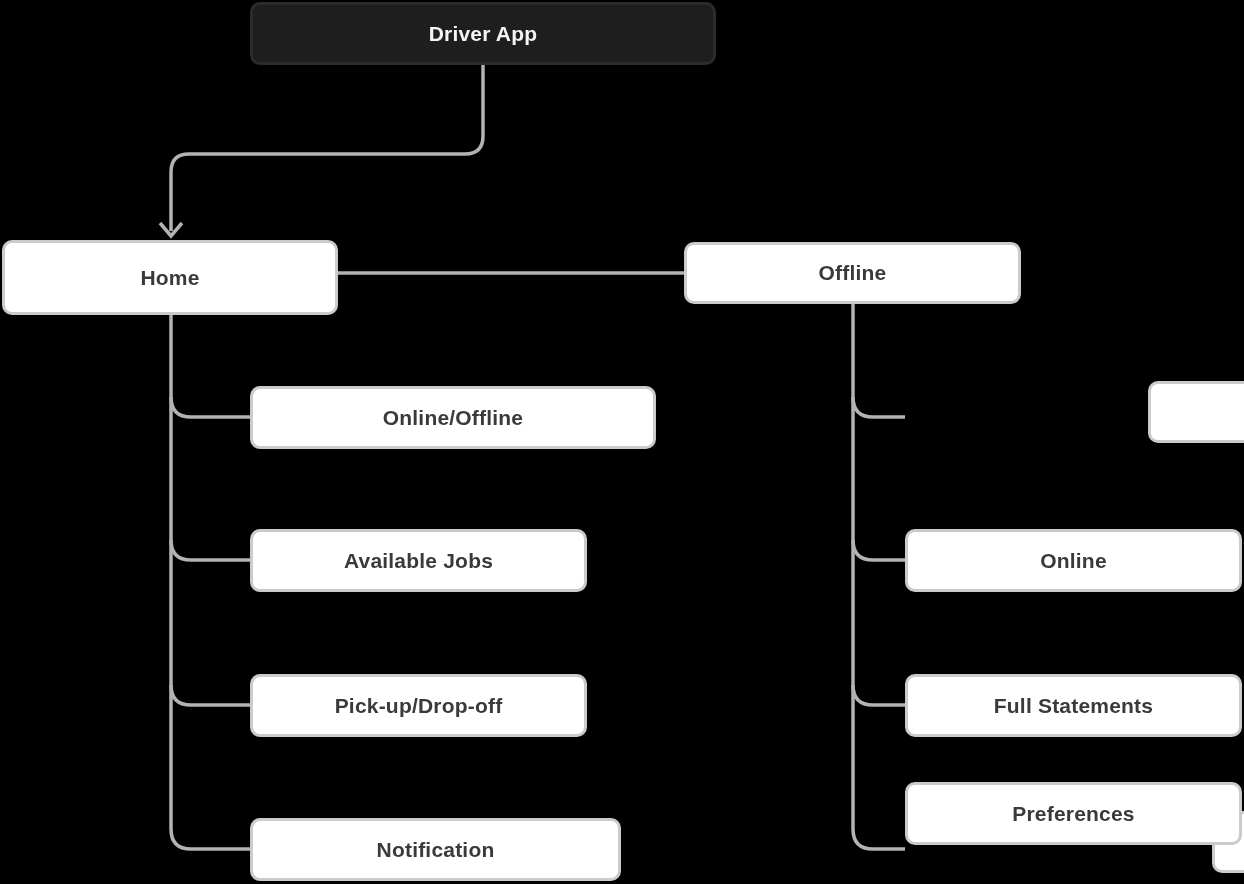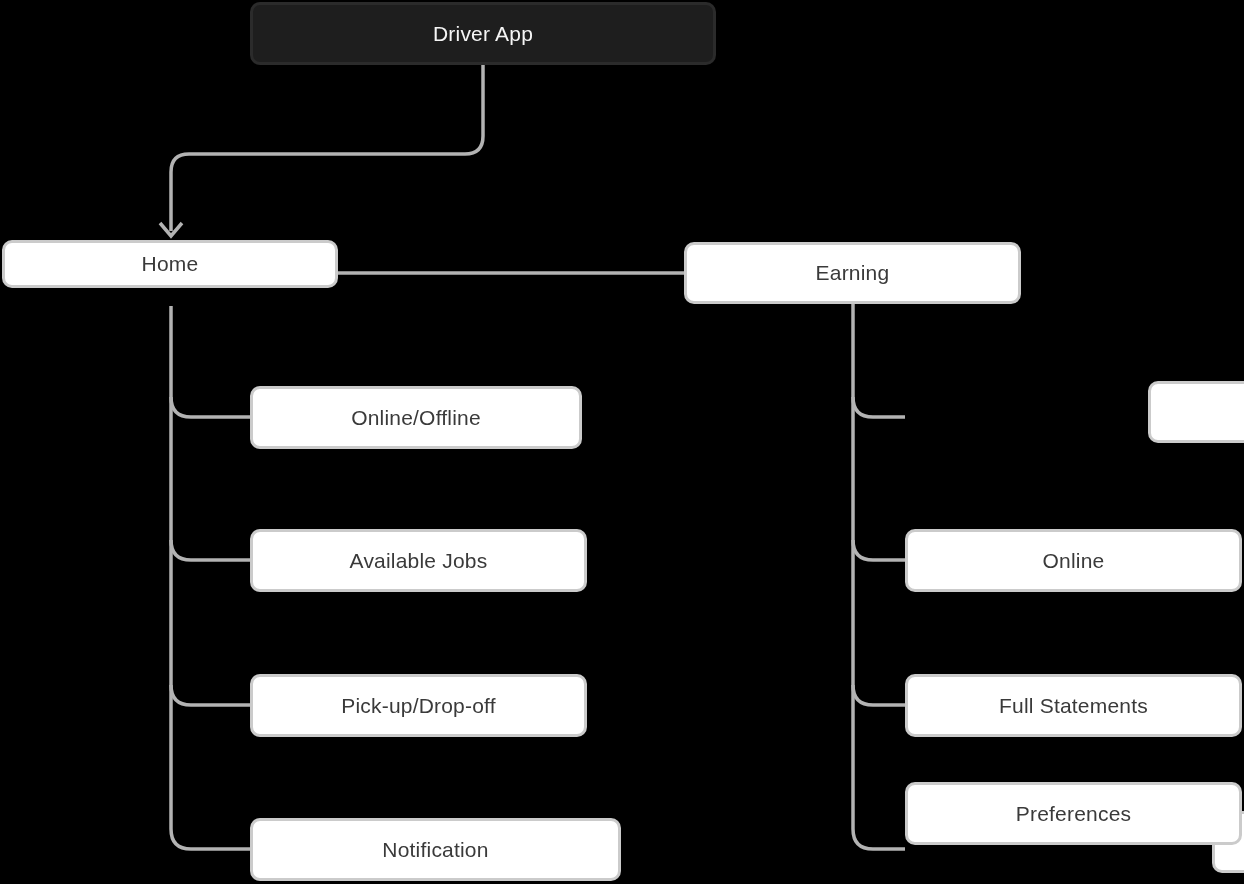"Driver App" .node { font-weight: none -> bold }
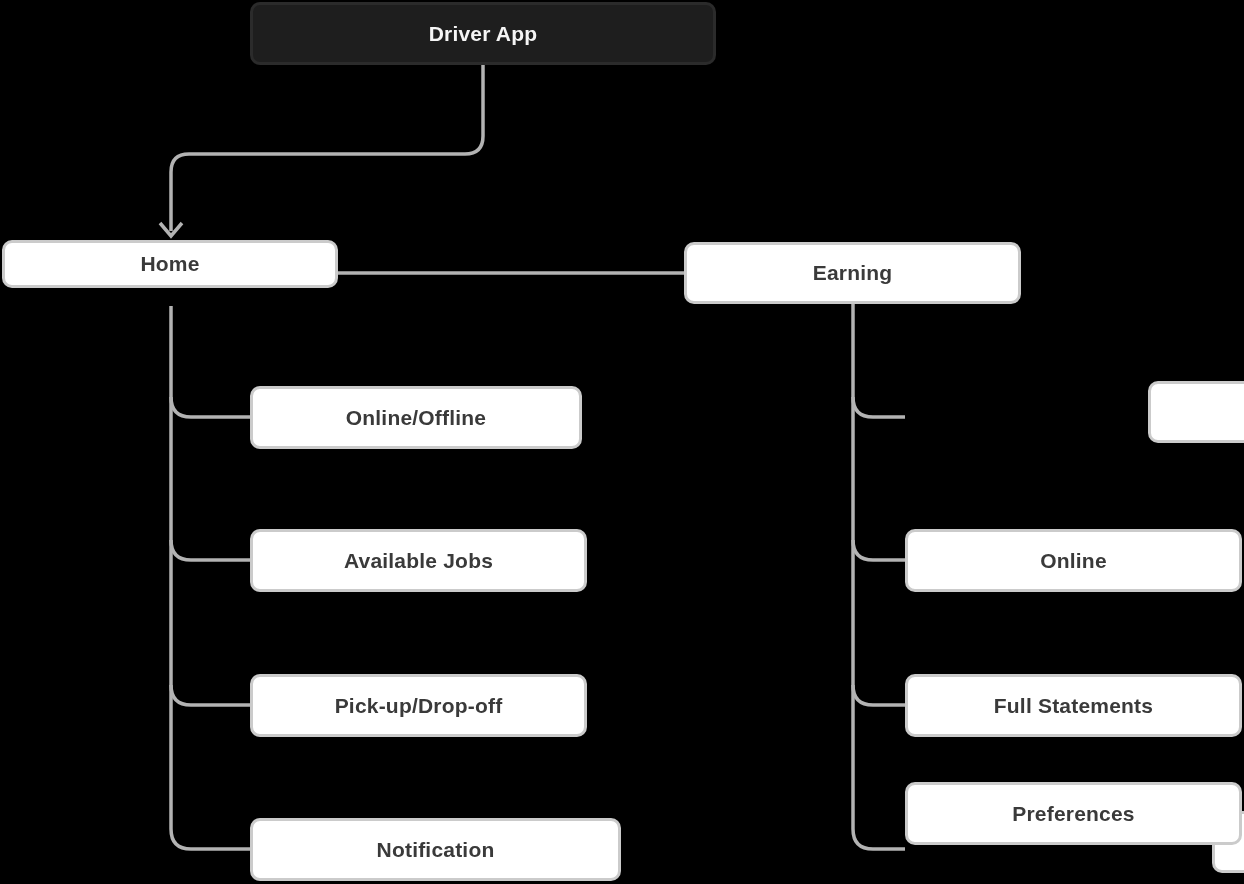"Home" .pos-home { height: 48px -> 75px }
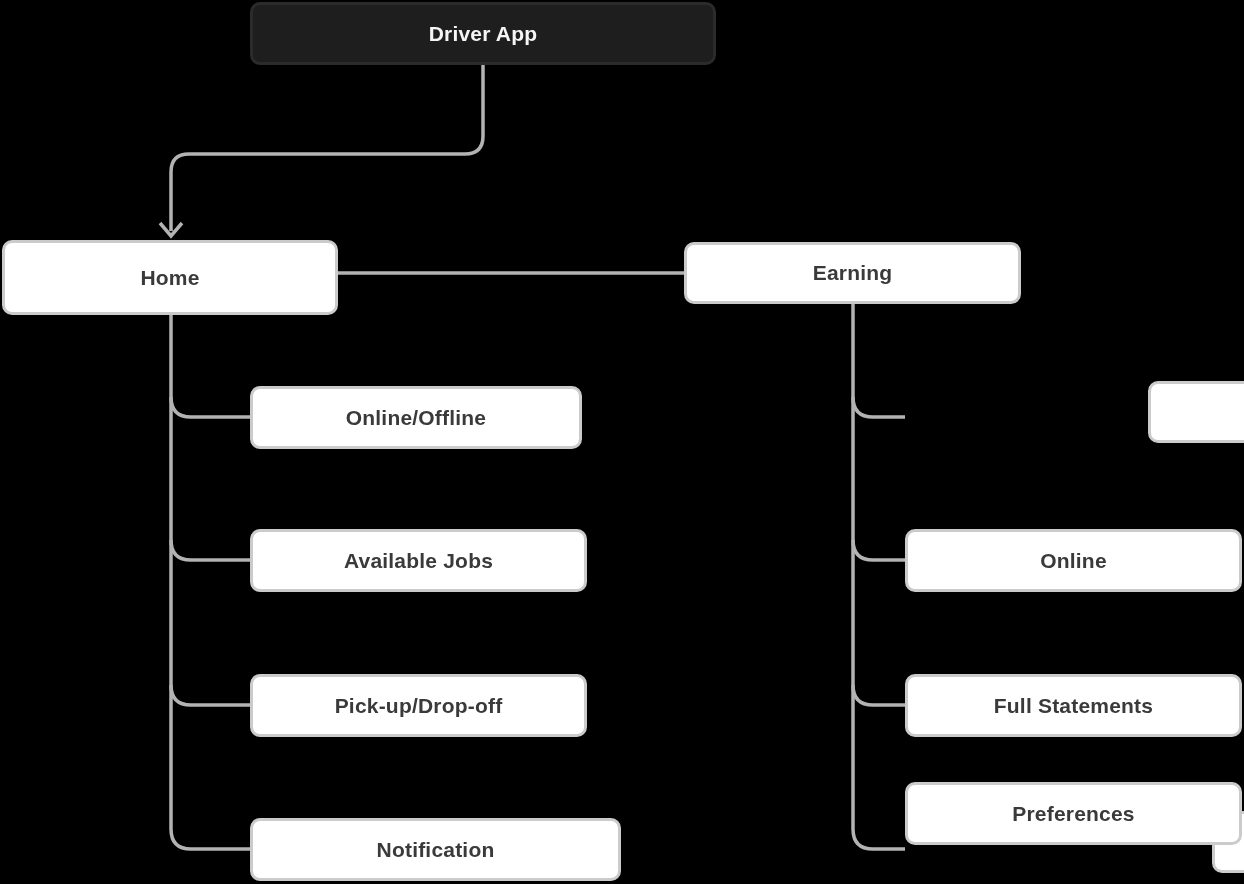"Earning" span { text: Earning -> Offline }
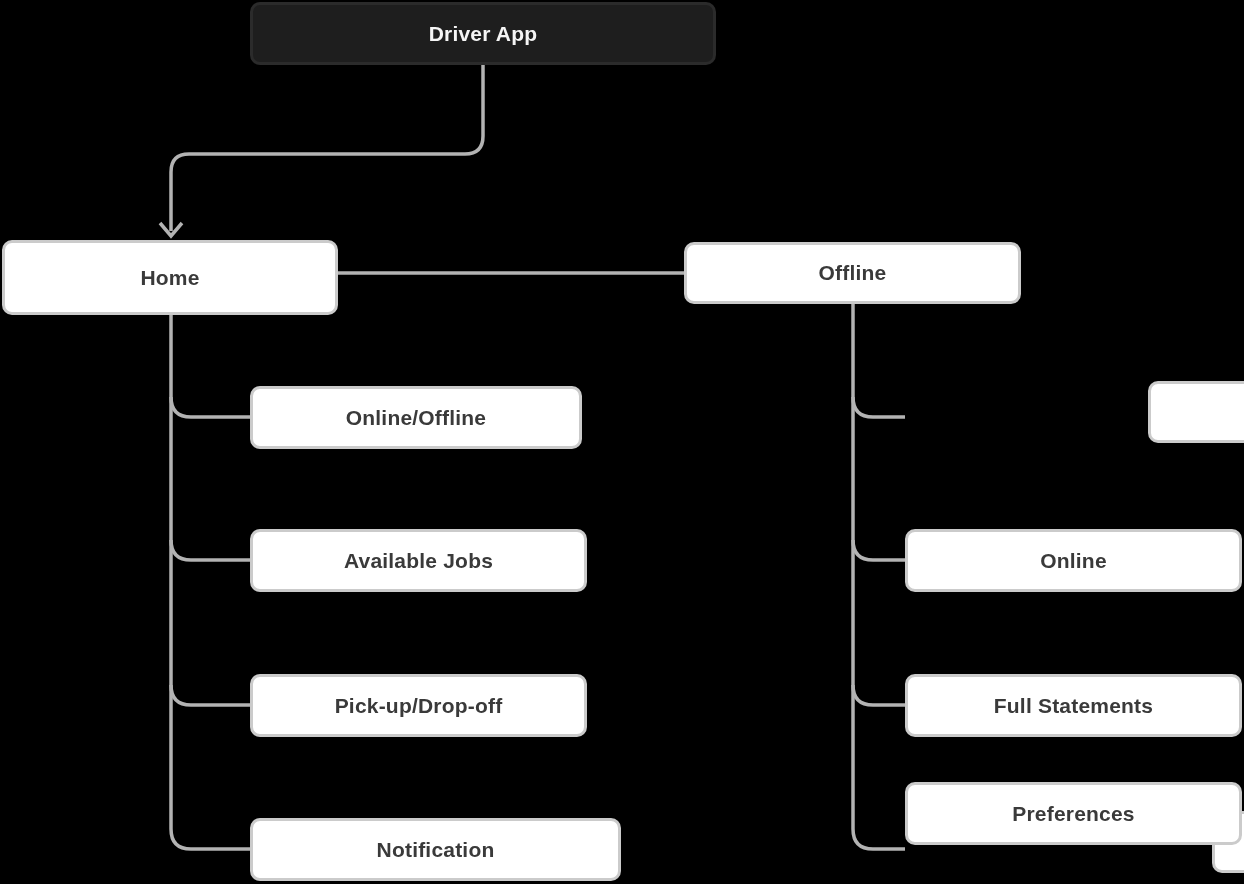"Online/Offline" .pos-l1 { width: 332px -> 406px }
